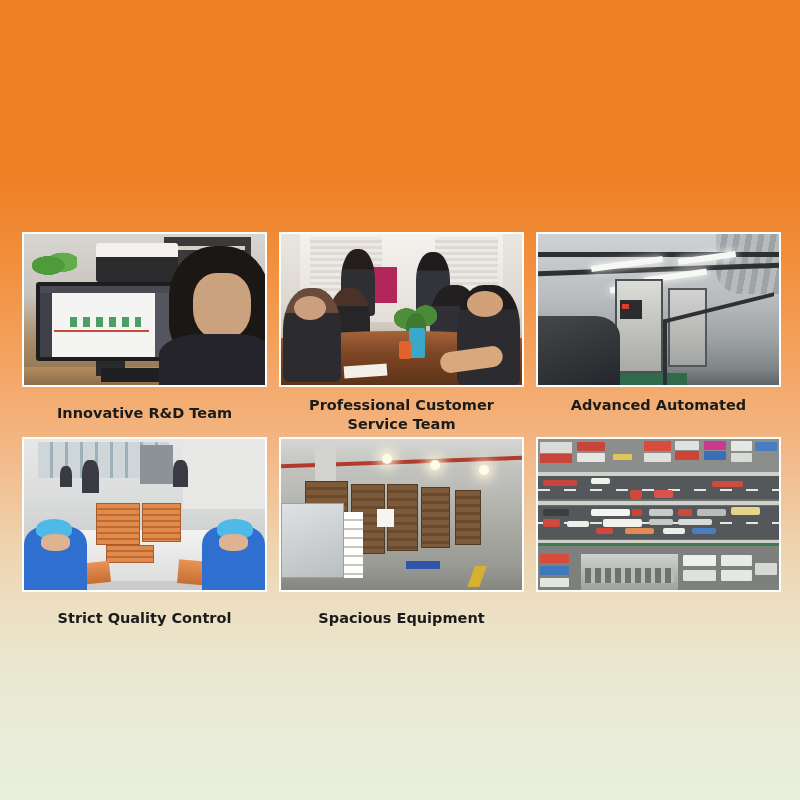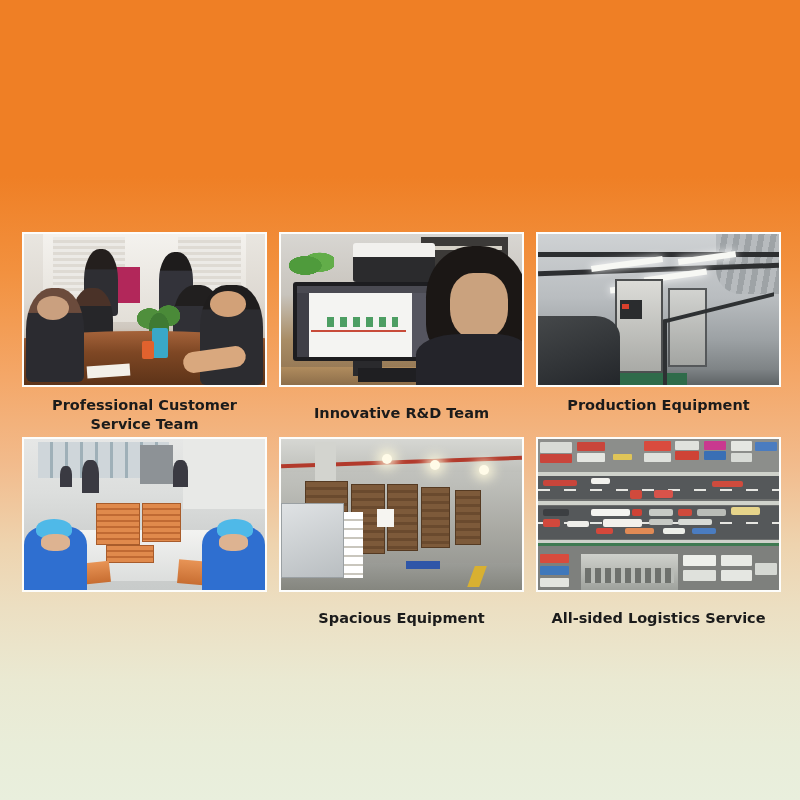"Professional Customer" div.cell { order: before "Innovative R&D Team" -> after "Innovative R&D Team" }
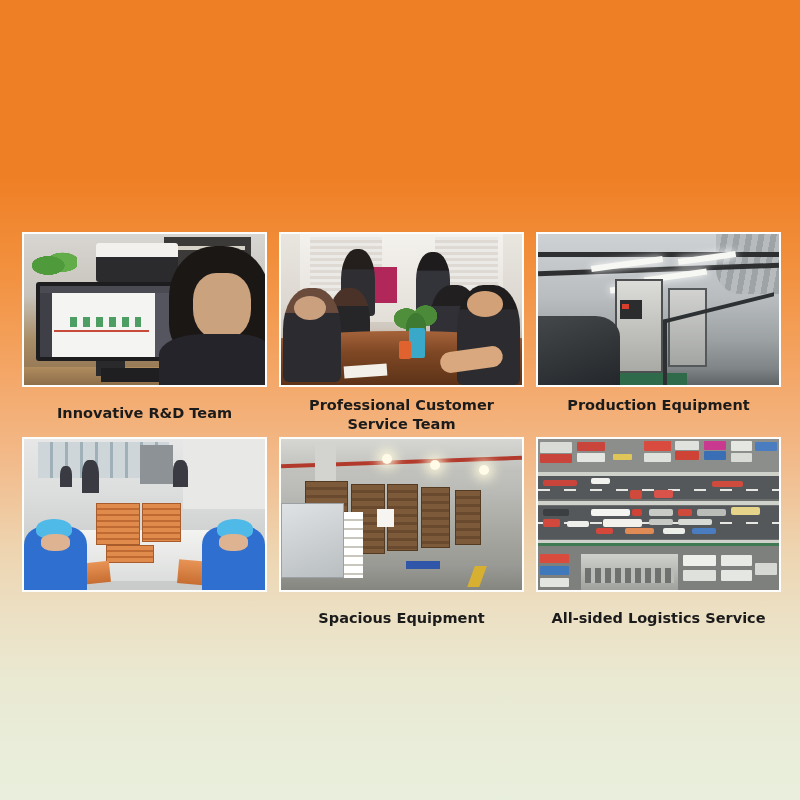"Advanced Automated" div { html: none -> <div>Advanced Automated</div> }
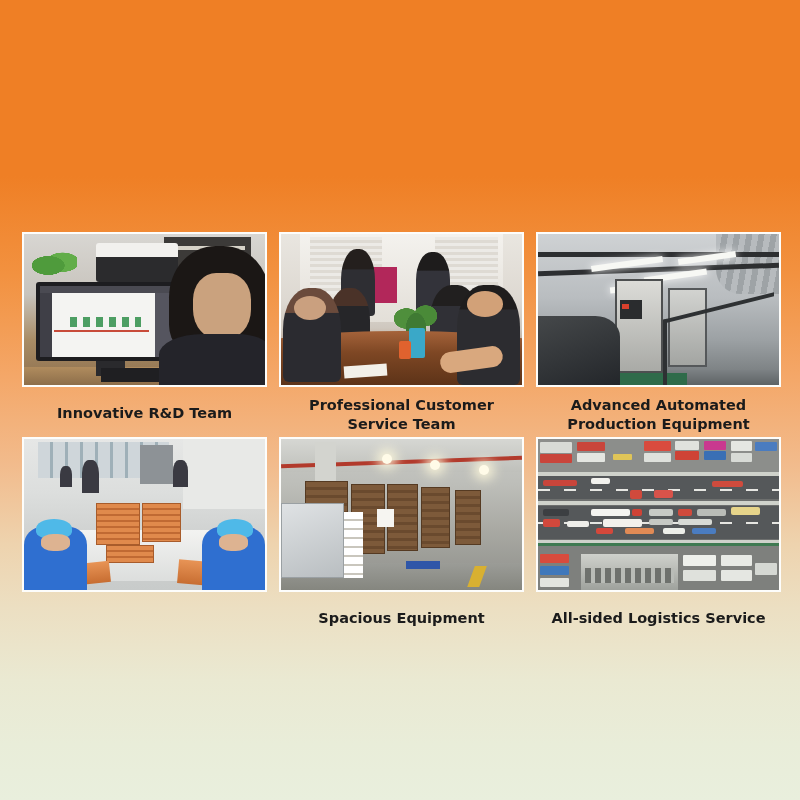"Production Equipment" div { html: <div>Production Equipment</div> -> none }
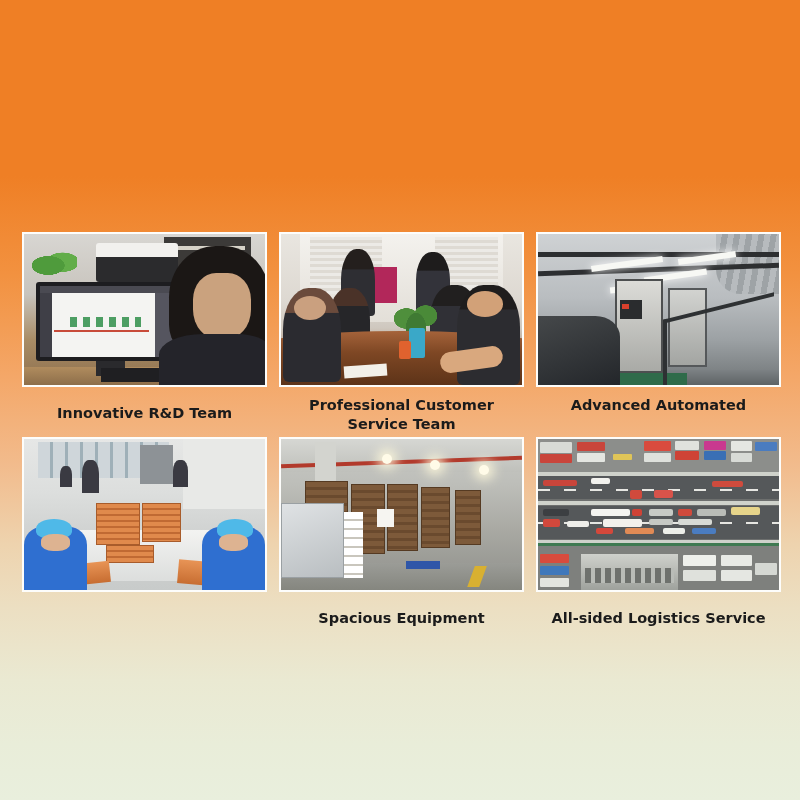"Strict Quality Control" div.caption { html: none -> <div> <div>Strict Quality Control</div> </div> }
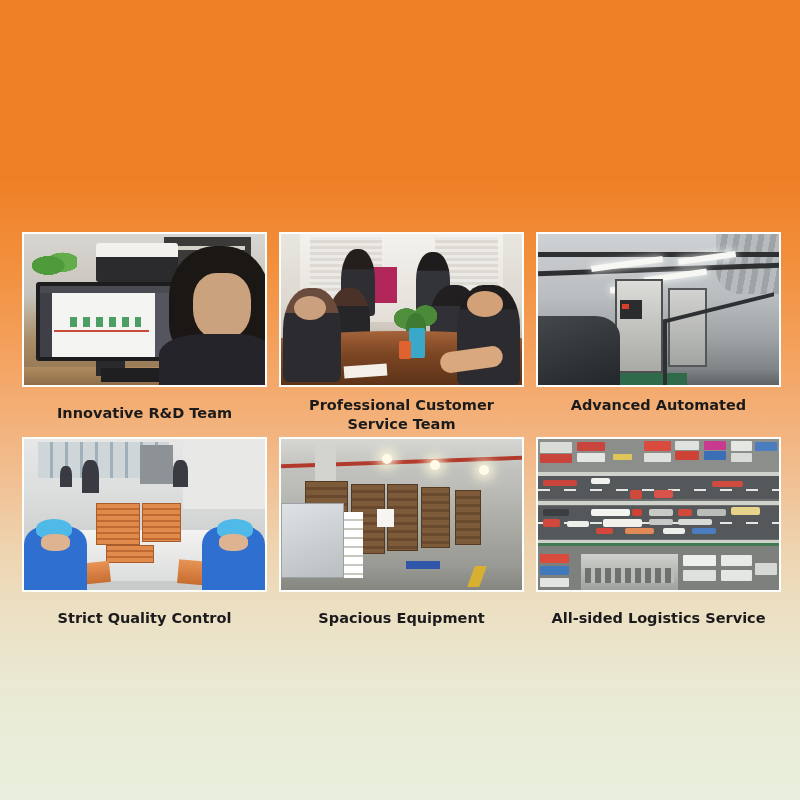"All-sided Logistics Service" div.caption { html: <div> <div>All-sided Logistics Service</div> </div> -> none }
